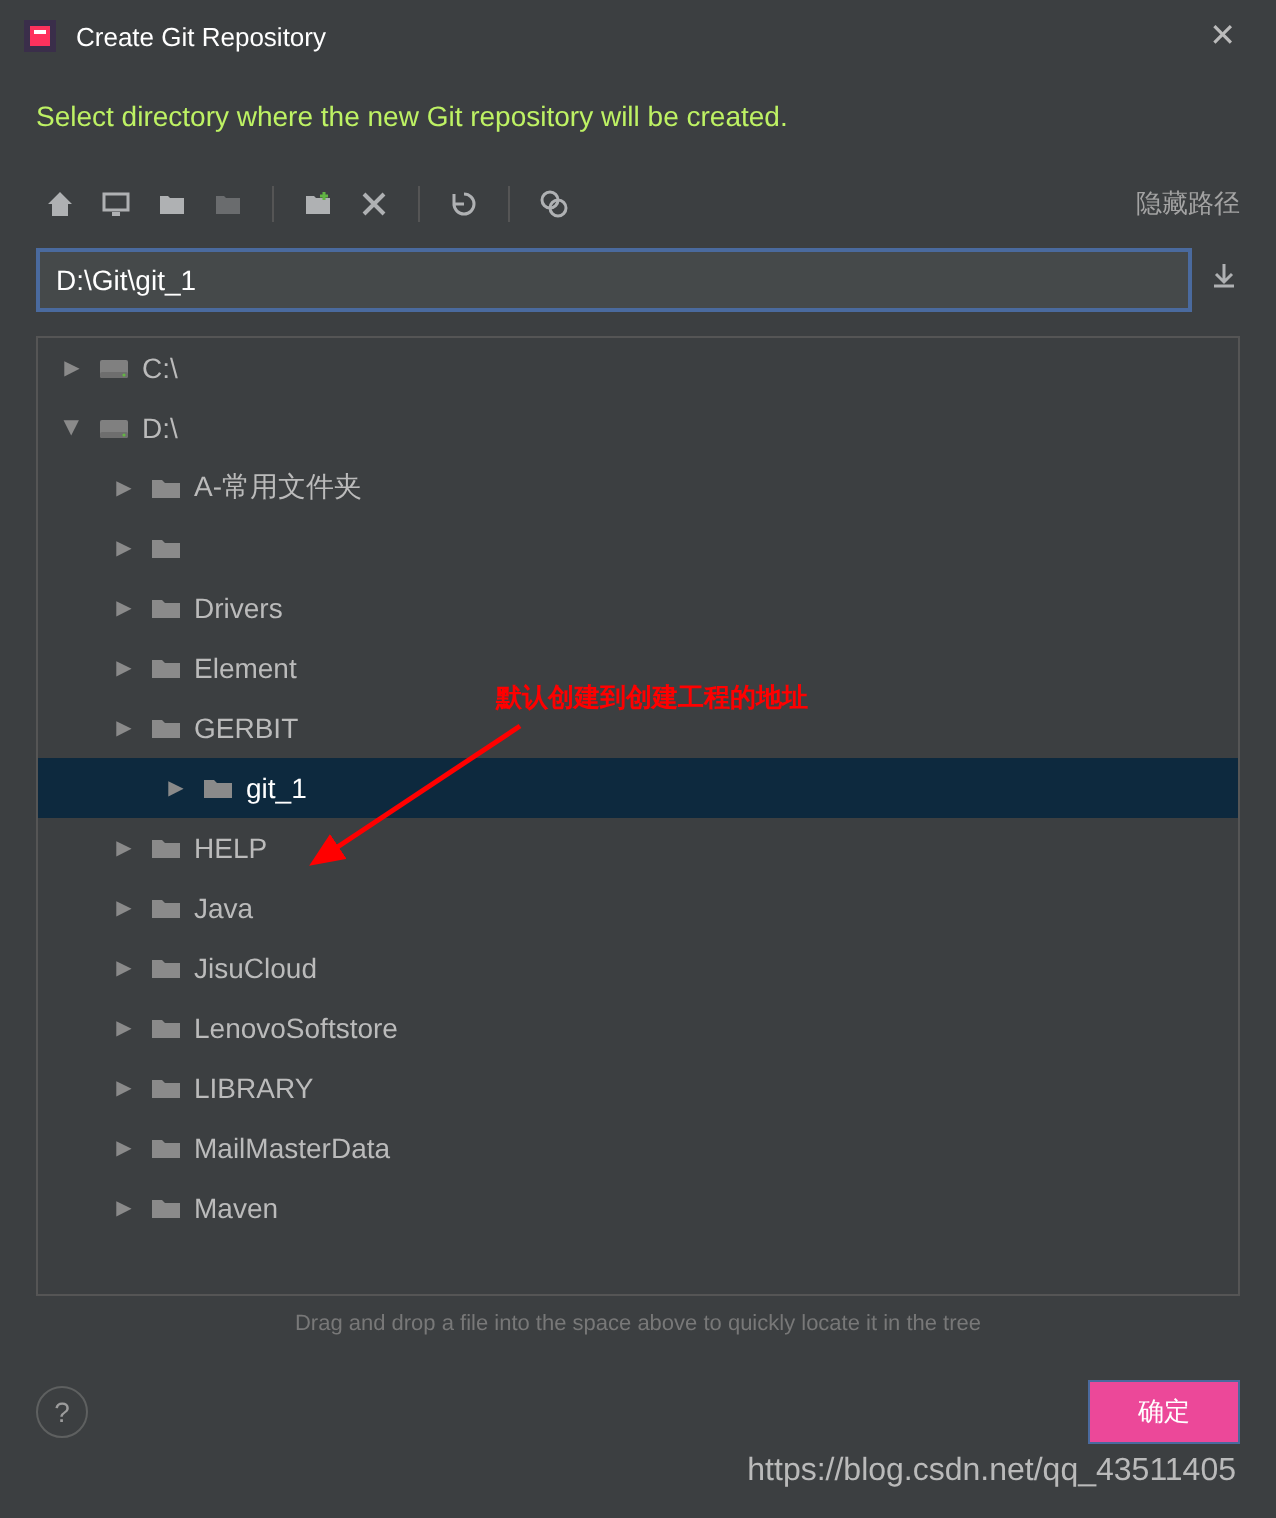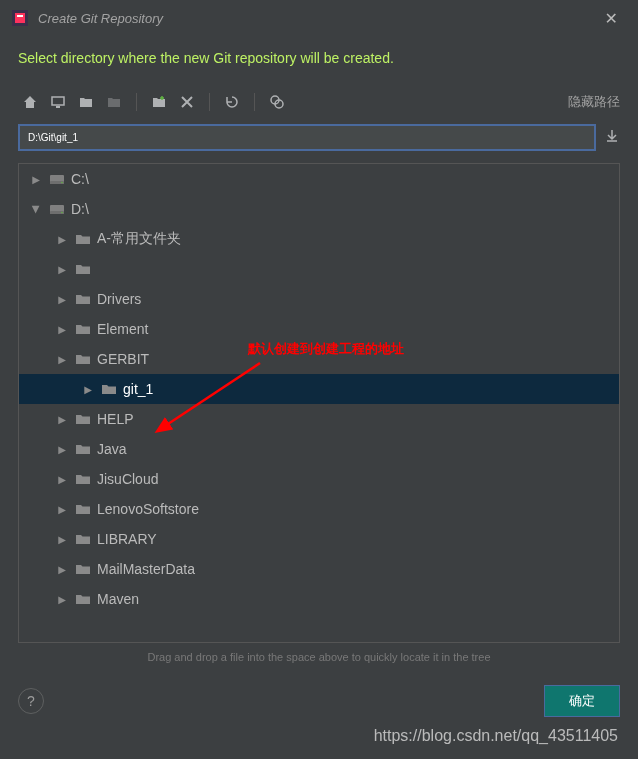"Create Git Repository" .title { color: #a3a3a3 -> #ffffff; font-style: italic -> none }
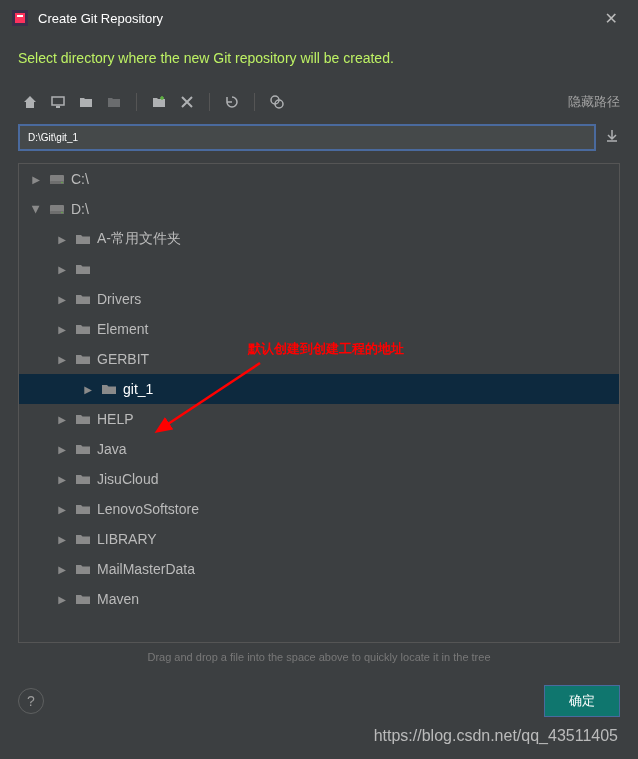"D:\Git\git_1" .path-input { font-size: 10px -> 14px }
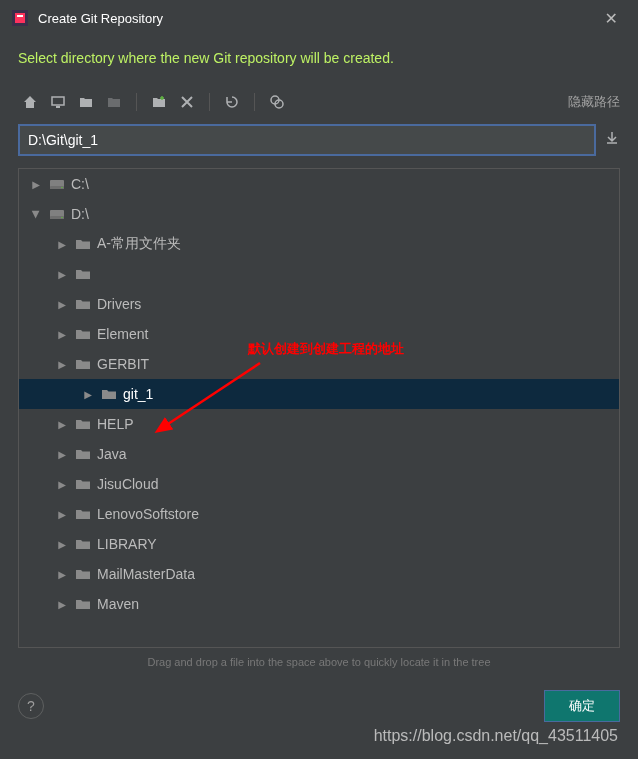"确定" .btn.primary { background: #0f766e -> #ec4899 }
